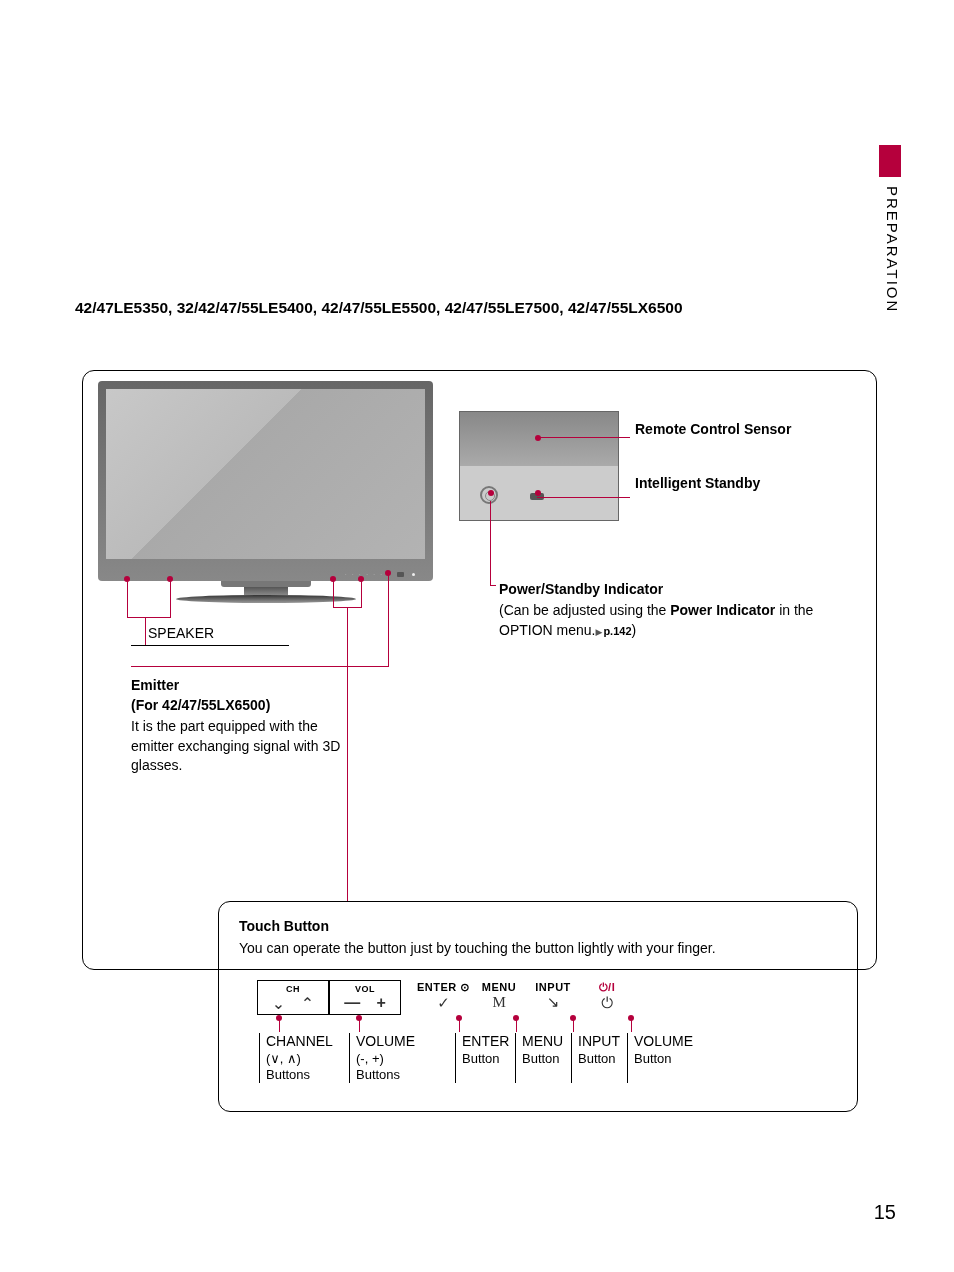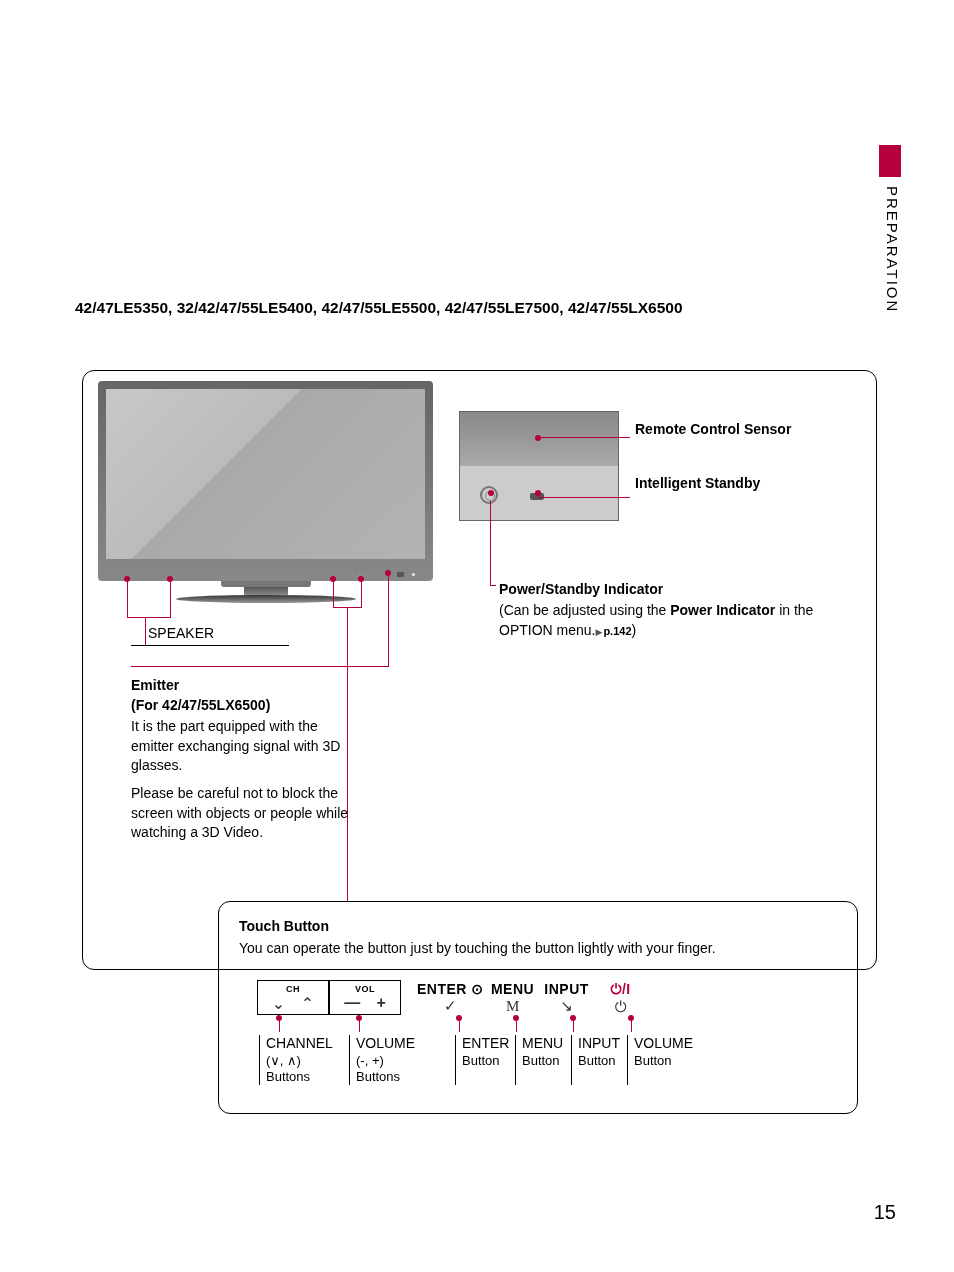"Please be careful not to" div.em-p2 { html: <div>Please be careful not to block the screen with objects or people while watching a 3D Video.</div> -> none }
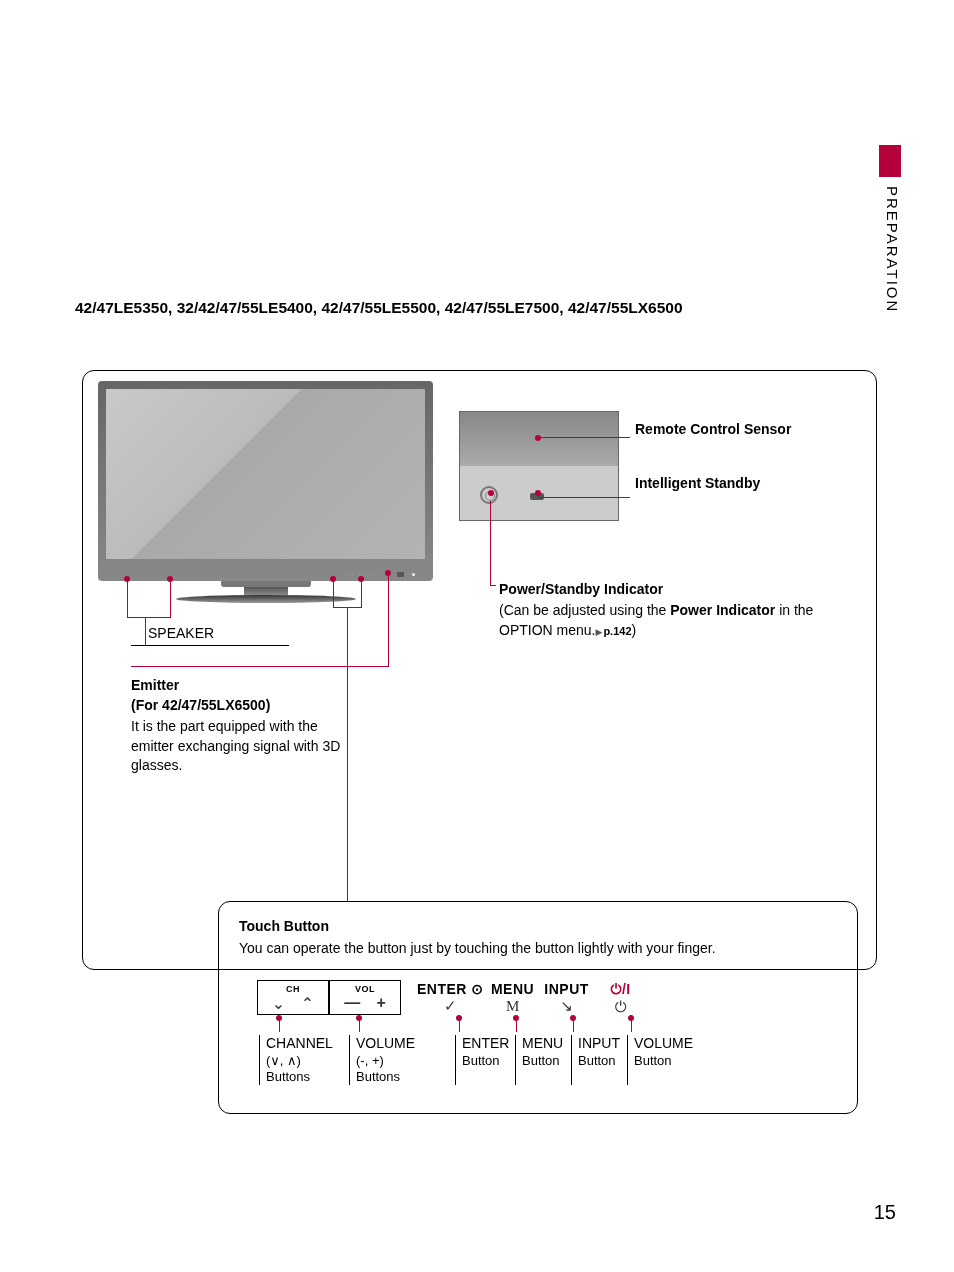"ENTER ⊙" .btn-single .bs-lbl { font-size: 14px -> 11px }
